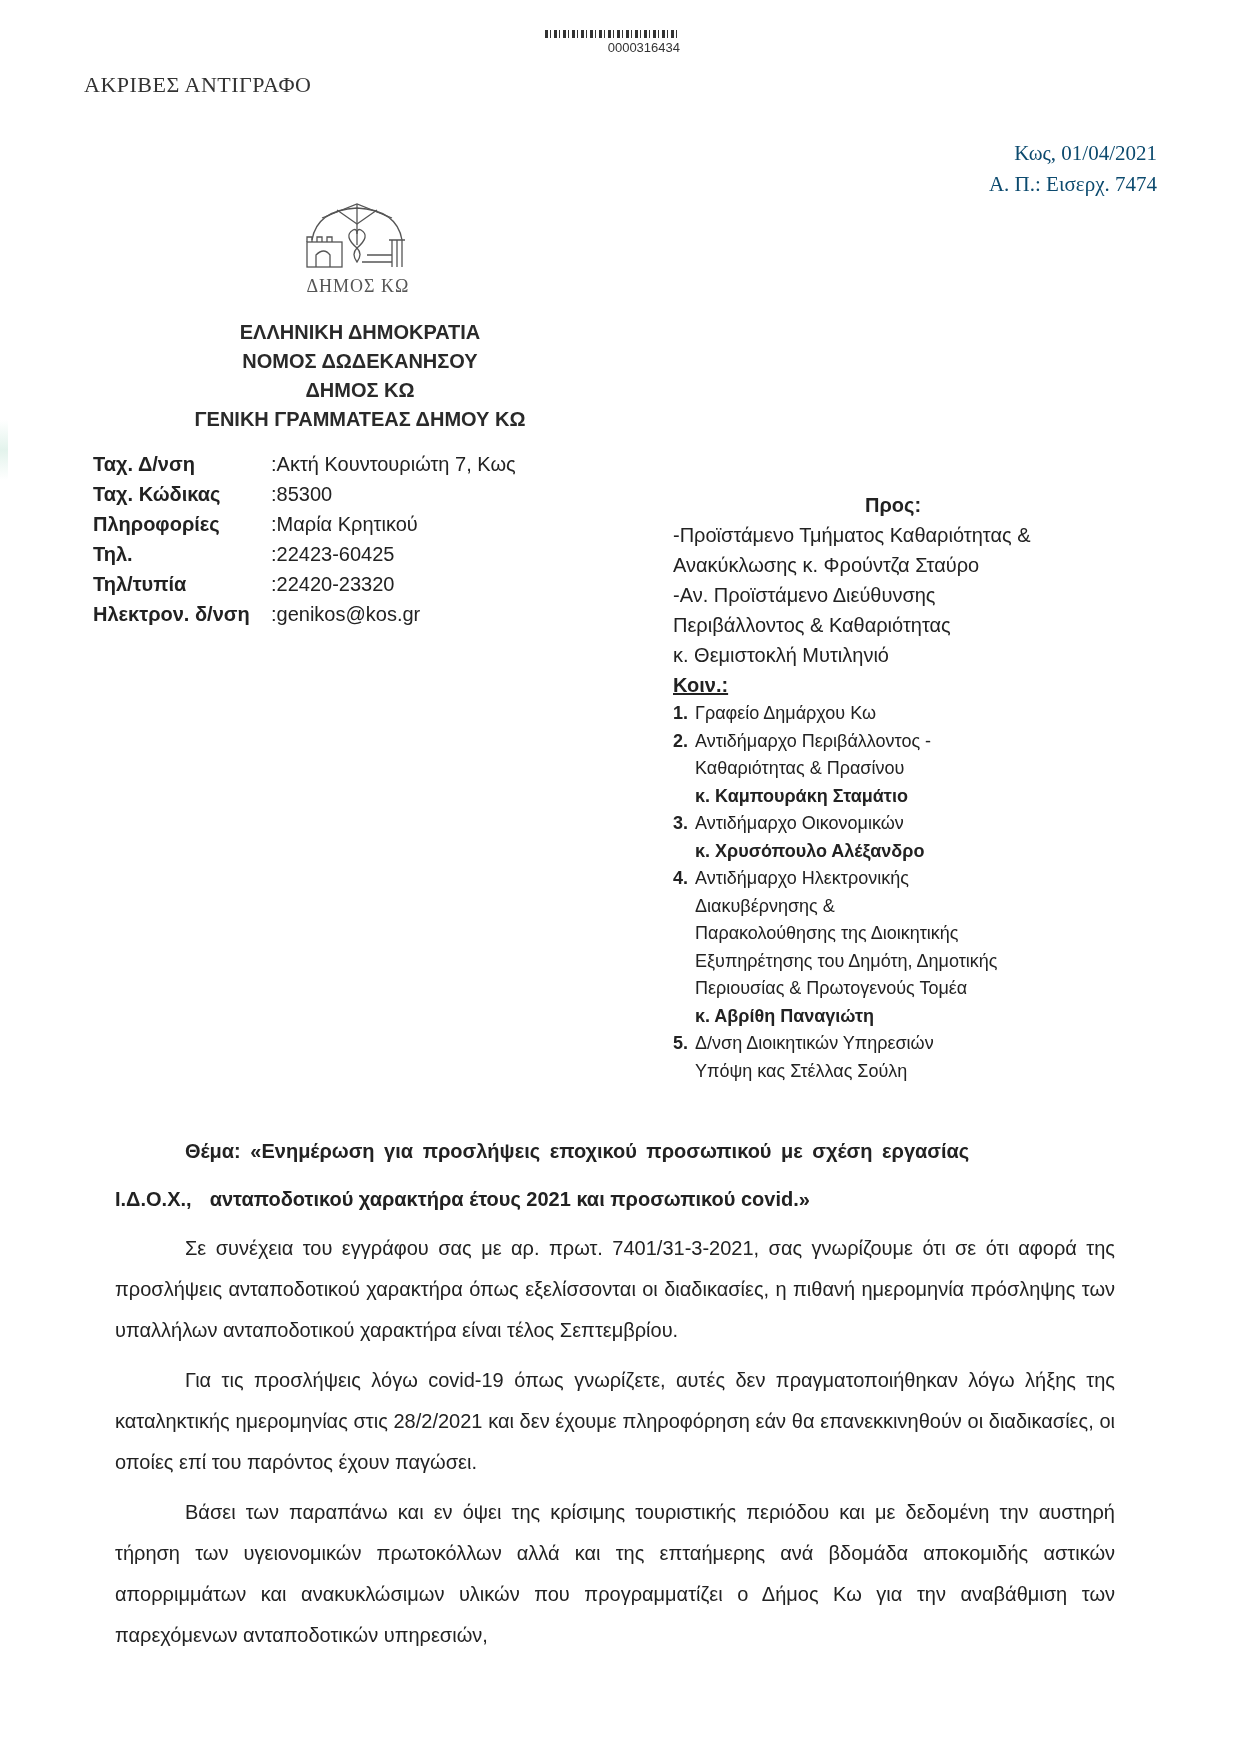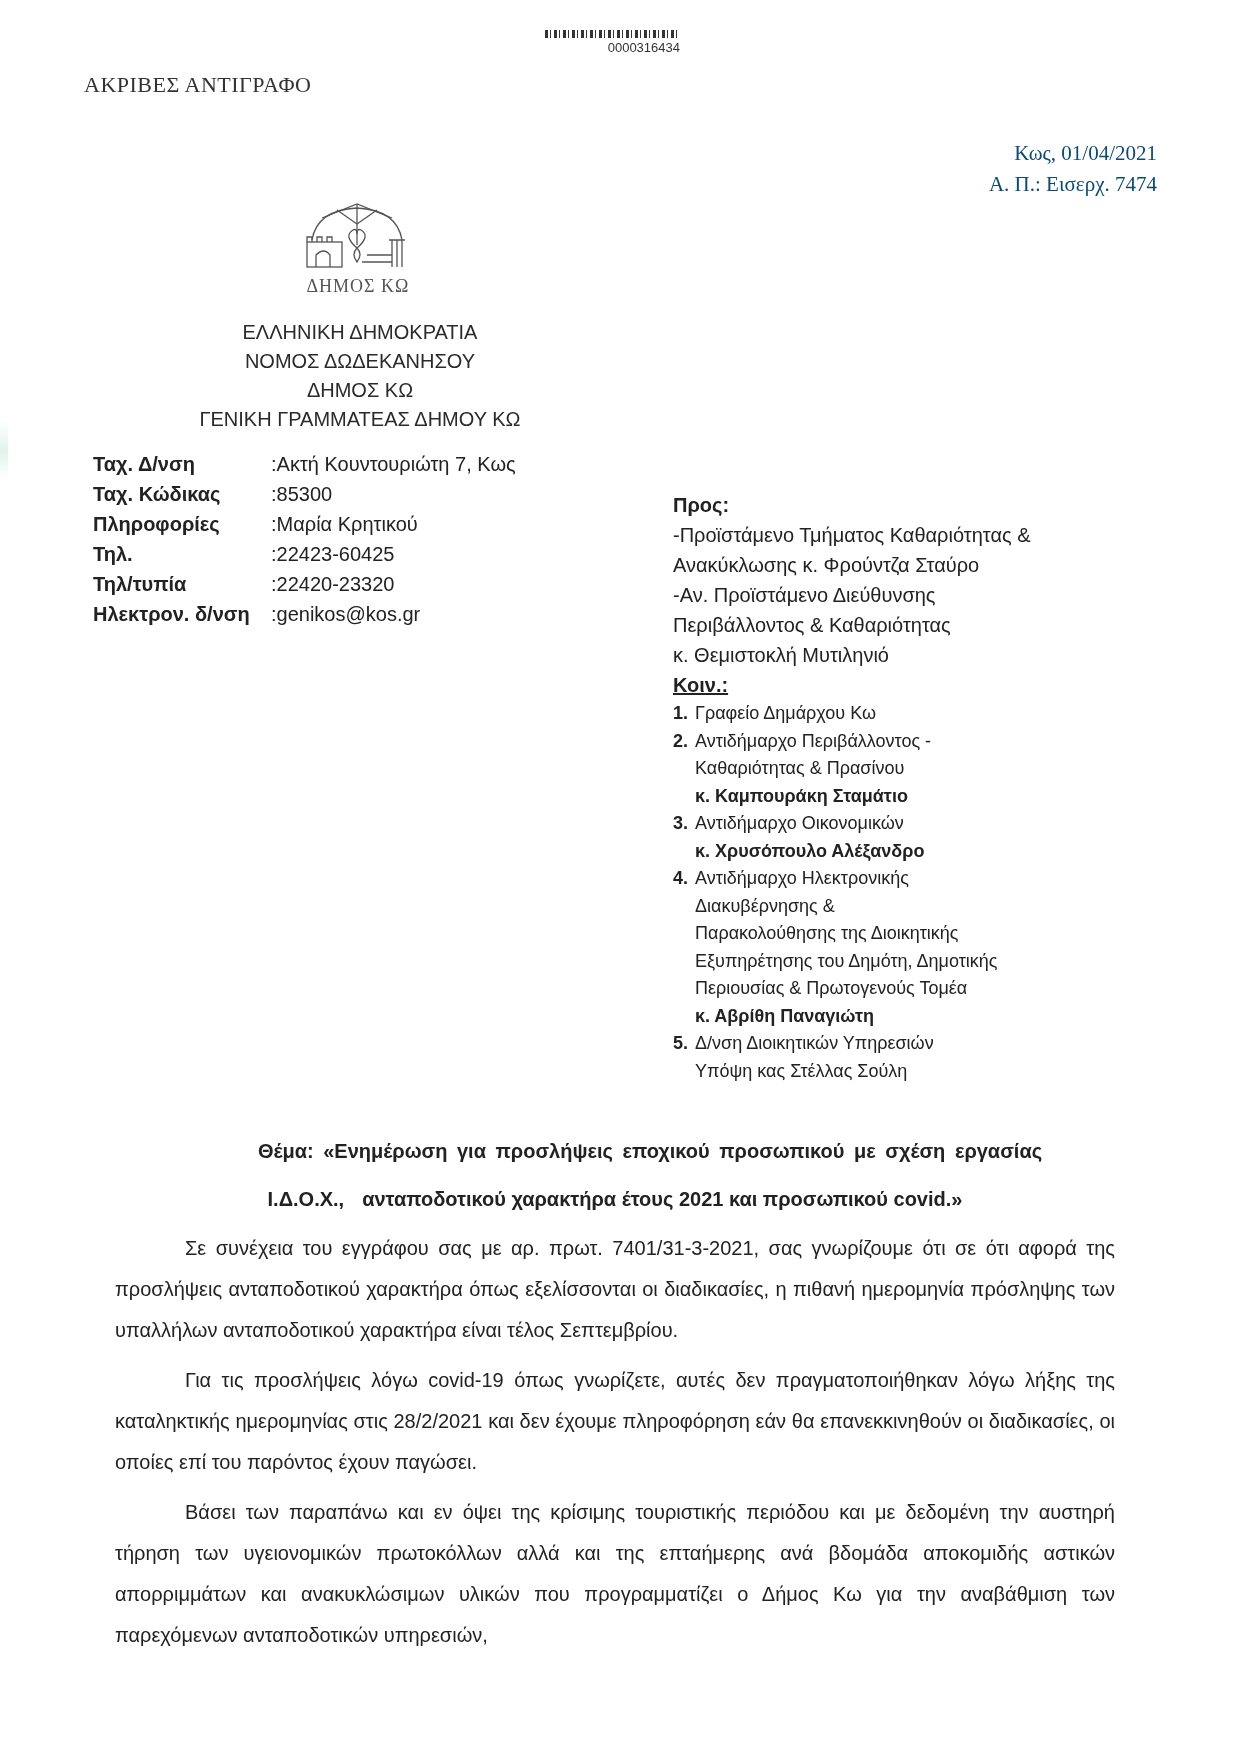"ΕΛΛΗΝΙΚΗ ΔΗΜΟΚΡΑΤΙΑ" .org { font-weight: normal -> bold }
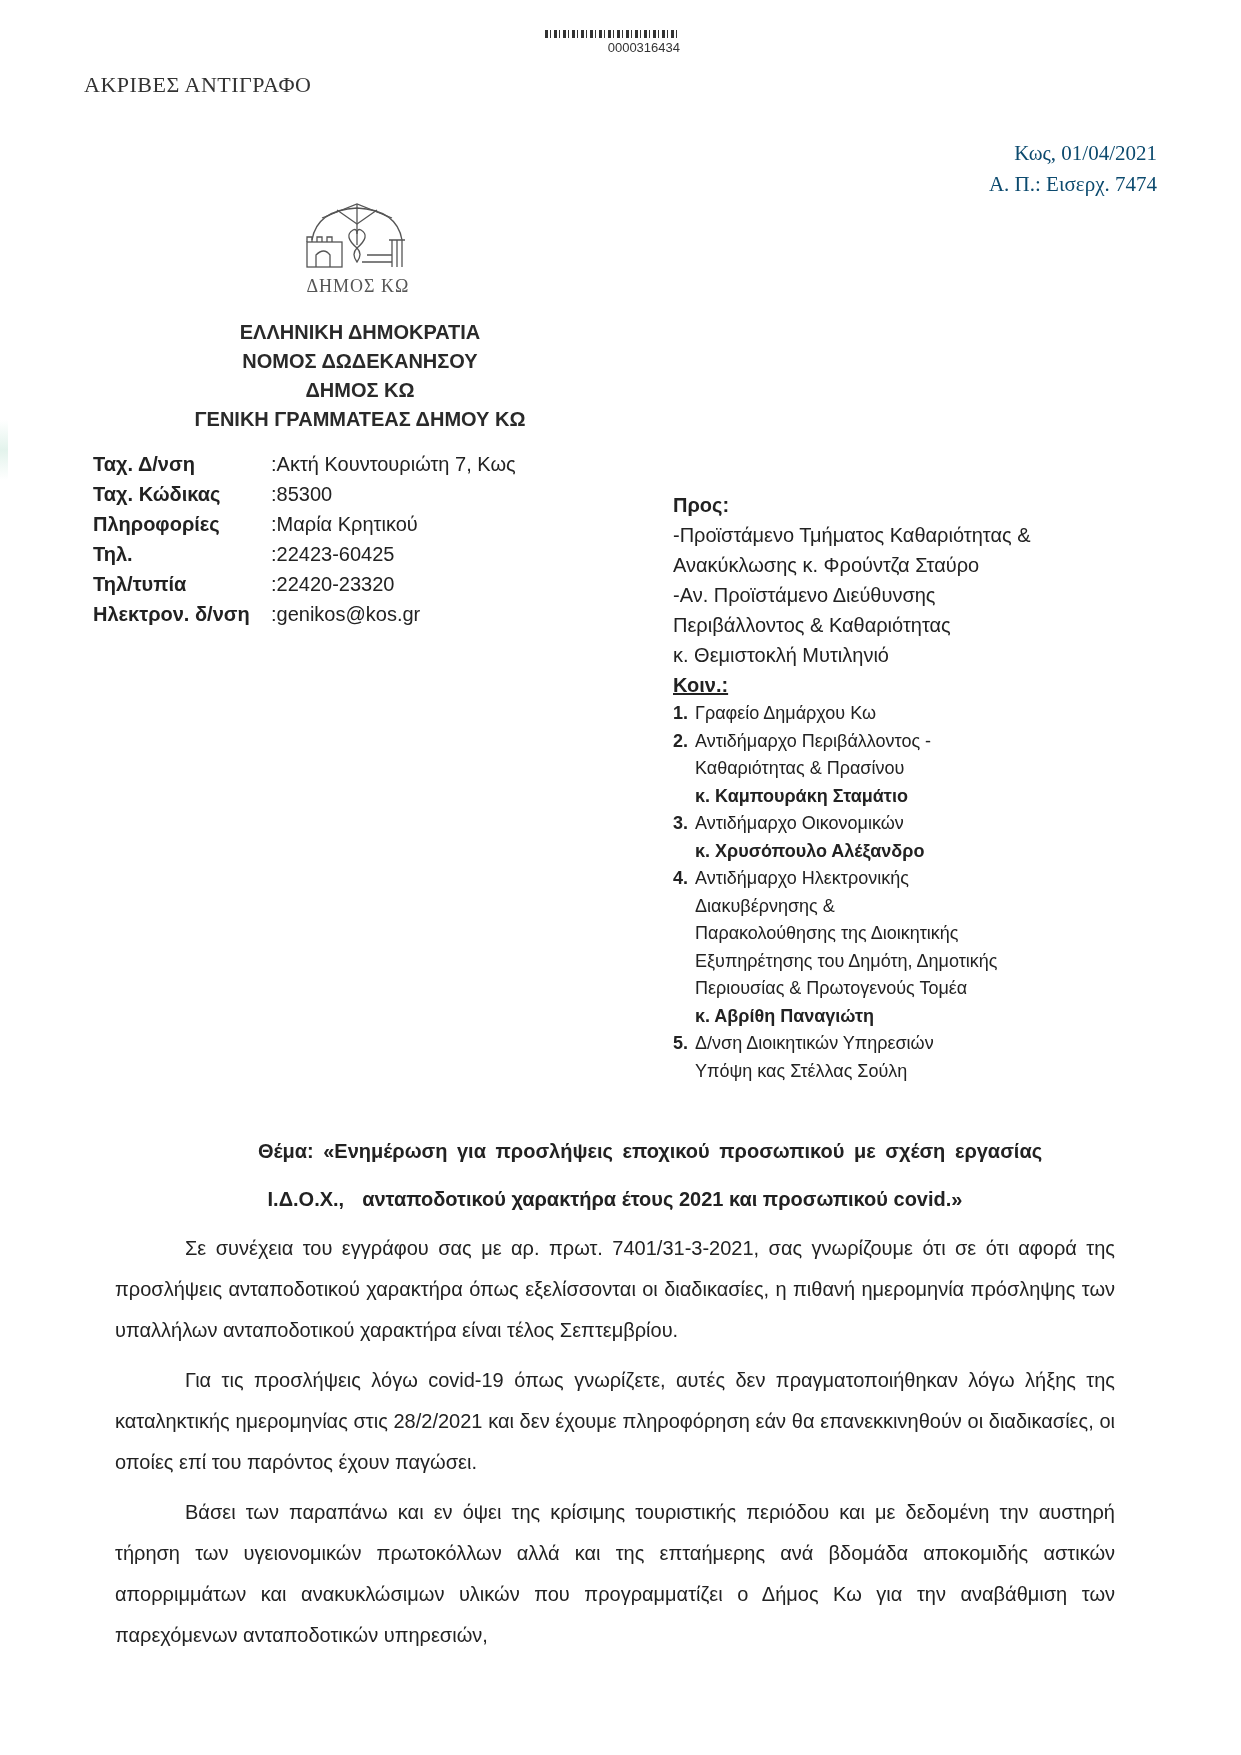"Προς:" .recipients .title { text-align: none -> center }
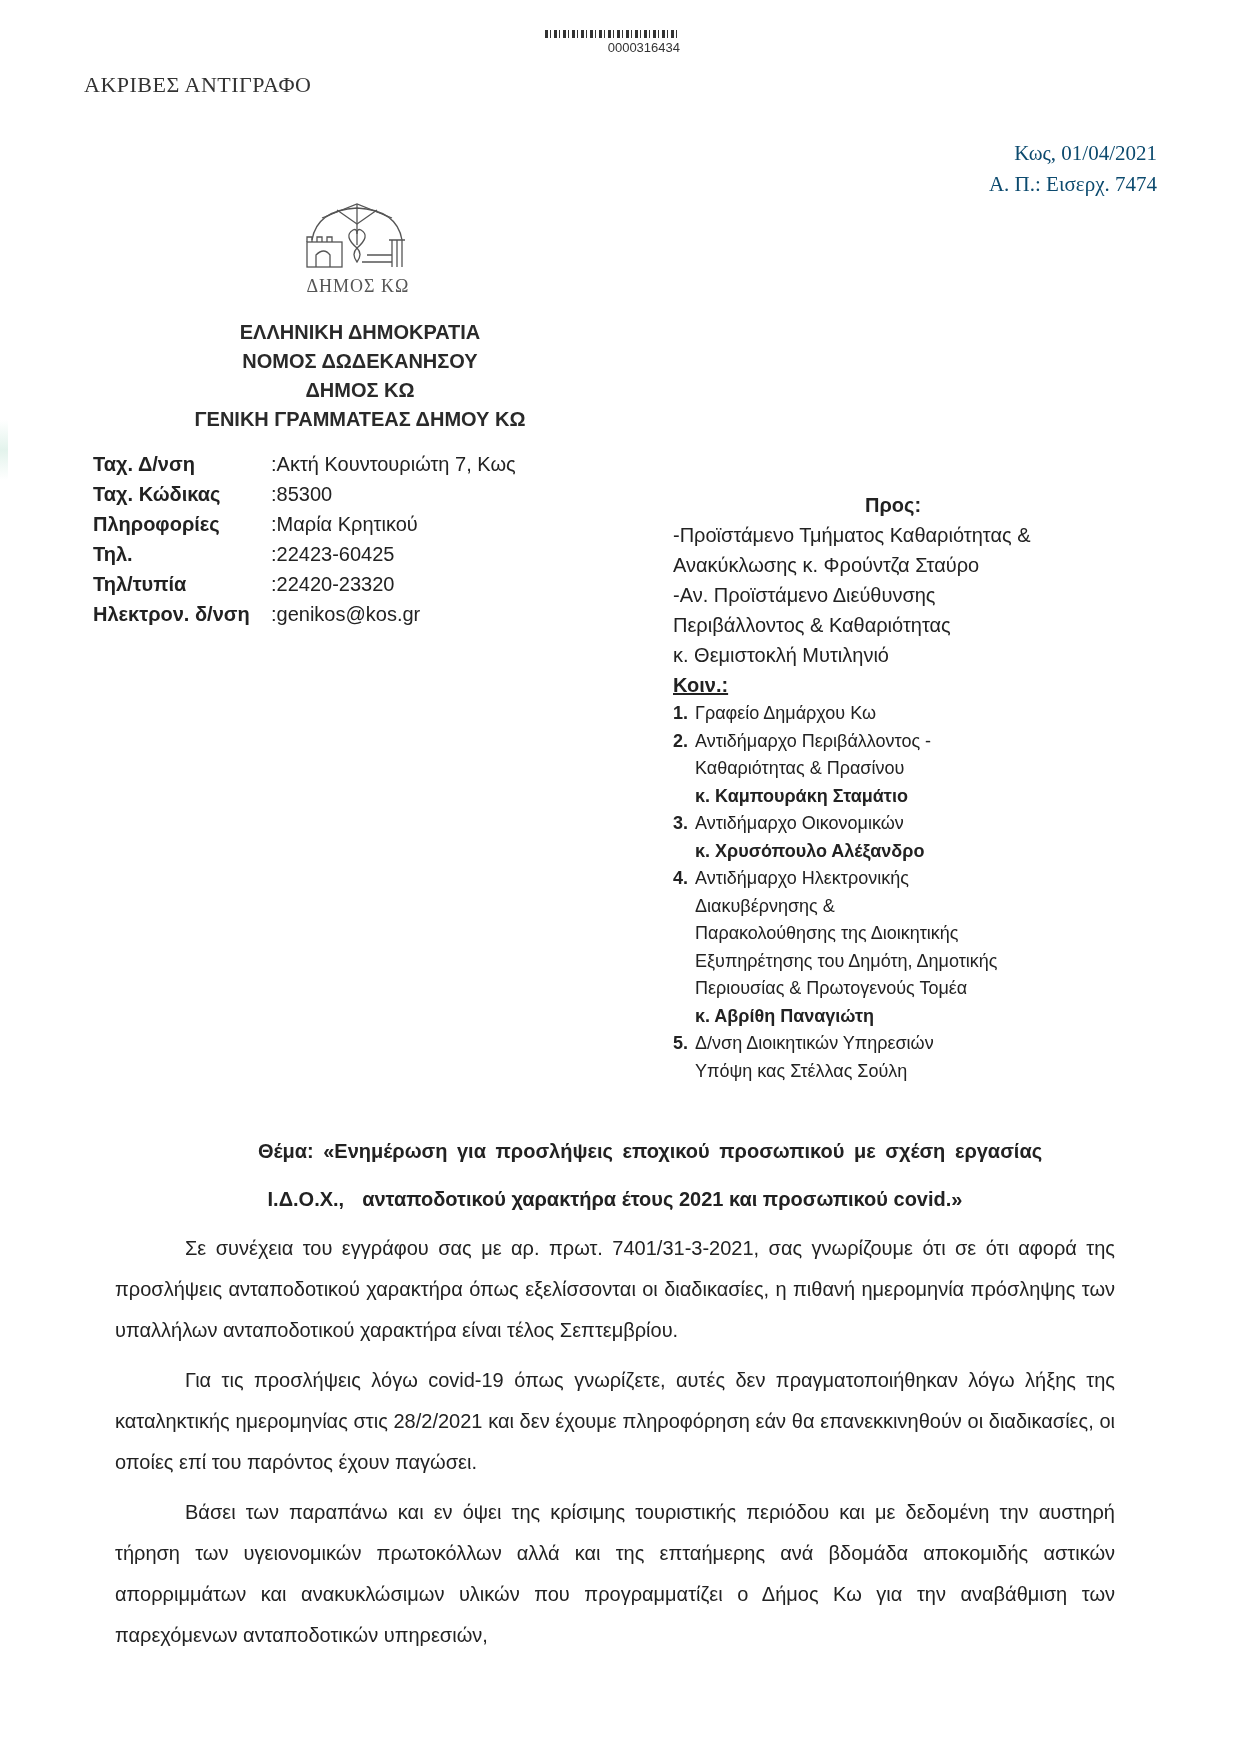"Θέμα: «Ενημέρωση για προσλήψεις εποχικού" .subject { text-align: center -> none }
